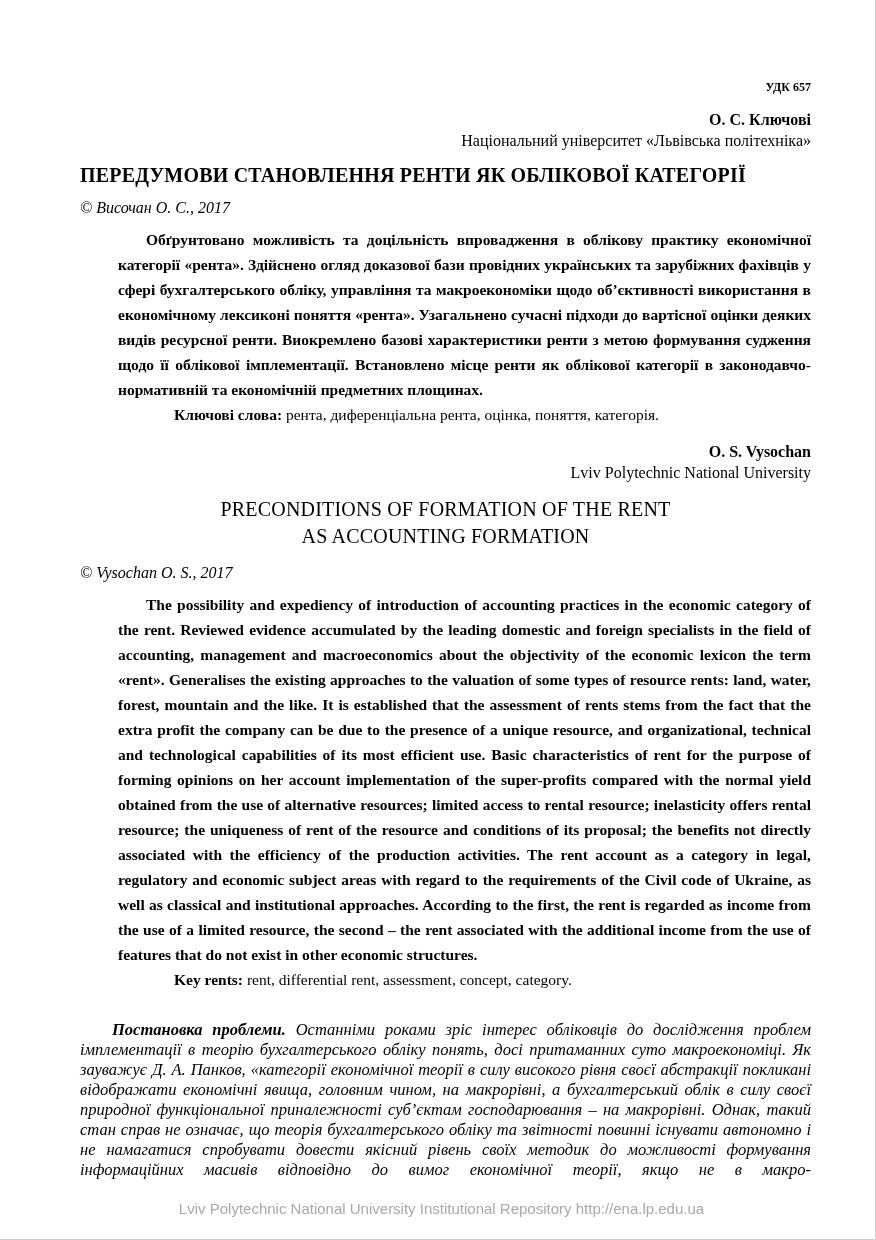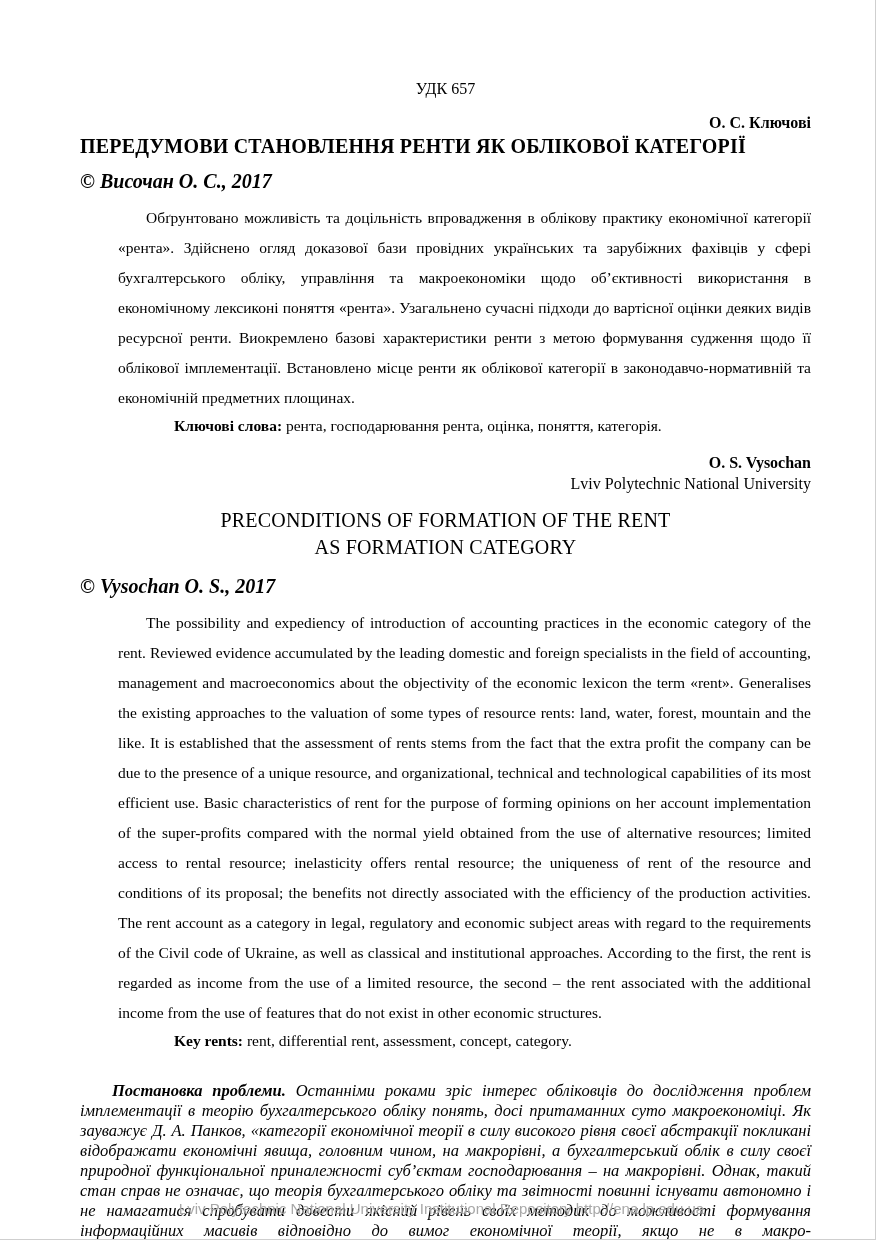"УДК 657" .udc { font-size: 16px -> 12px; font-weight: normal -> bold; text-align: center -> none }
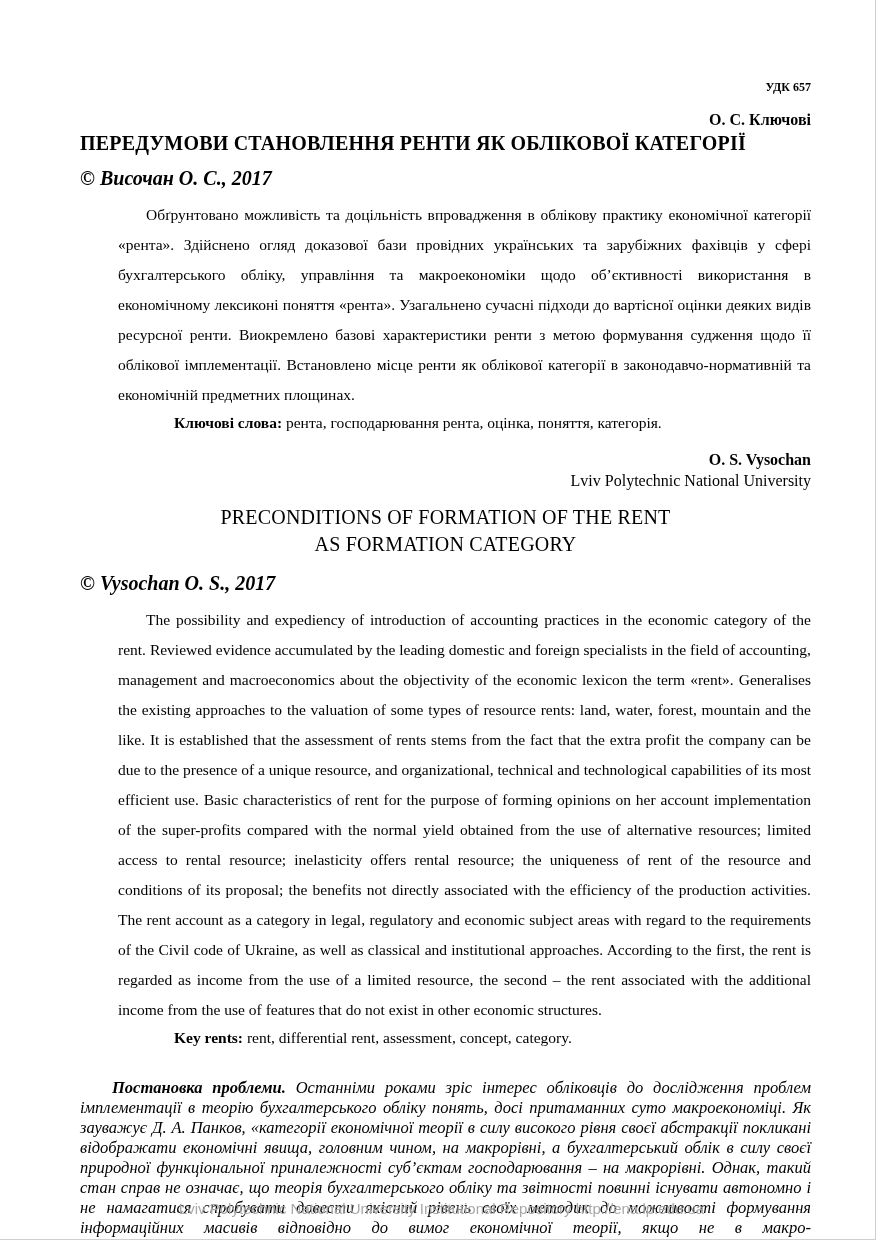"Національний університет «Львівська" div.affil-line { html: none -> <div>Національний університет «Львівська політехніка»</div> }
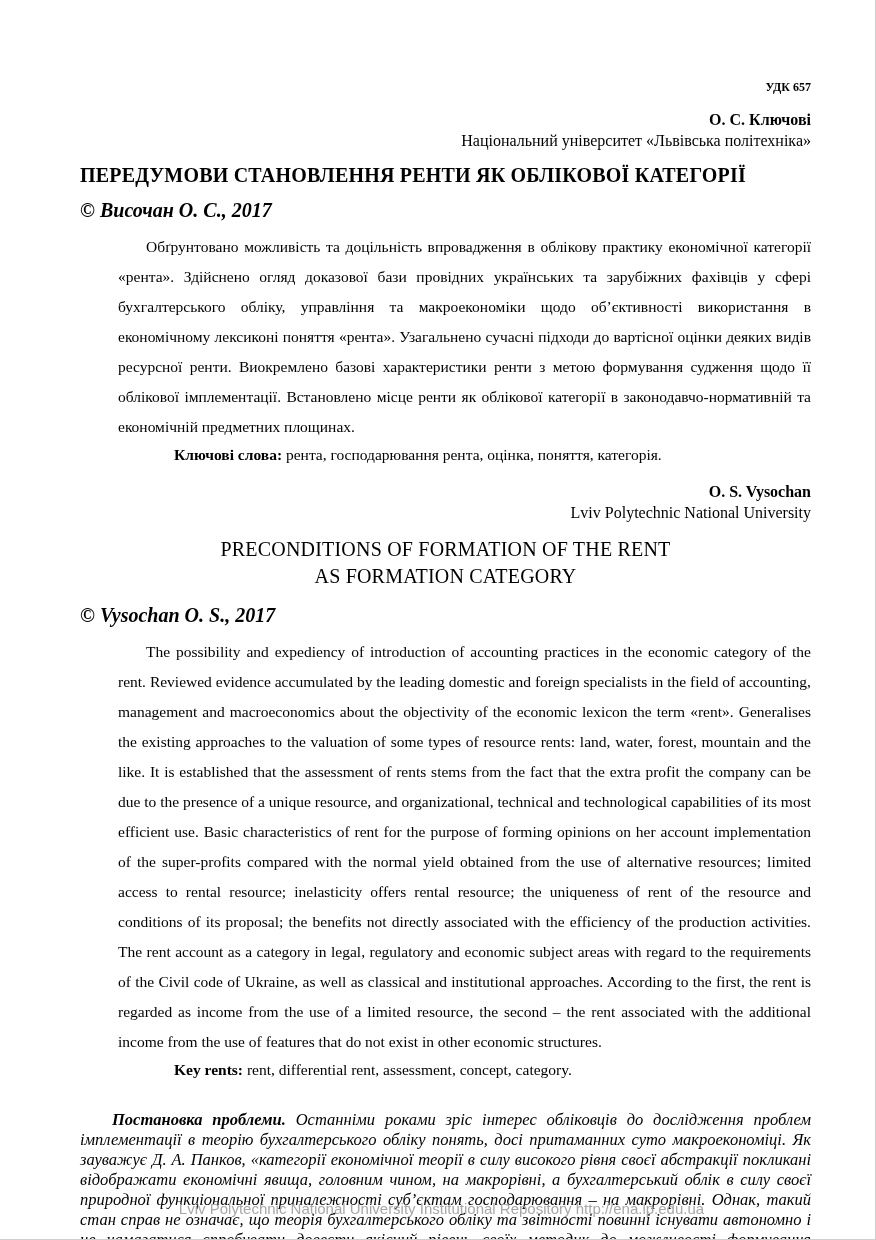"© Височан О. С., 2017" .copyright { font-size: 20px -> 16px; font-weight: bold -> none }
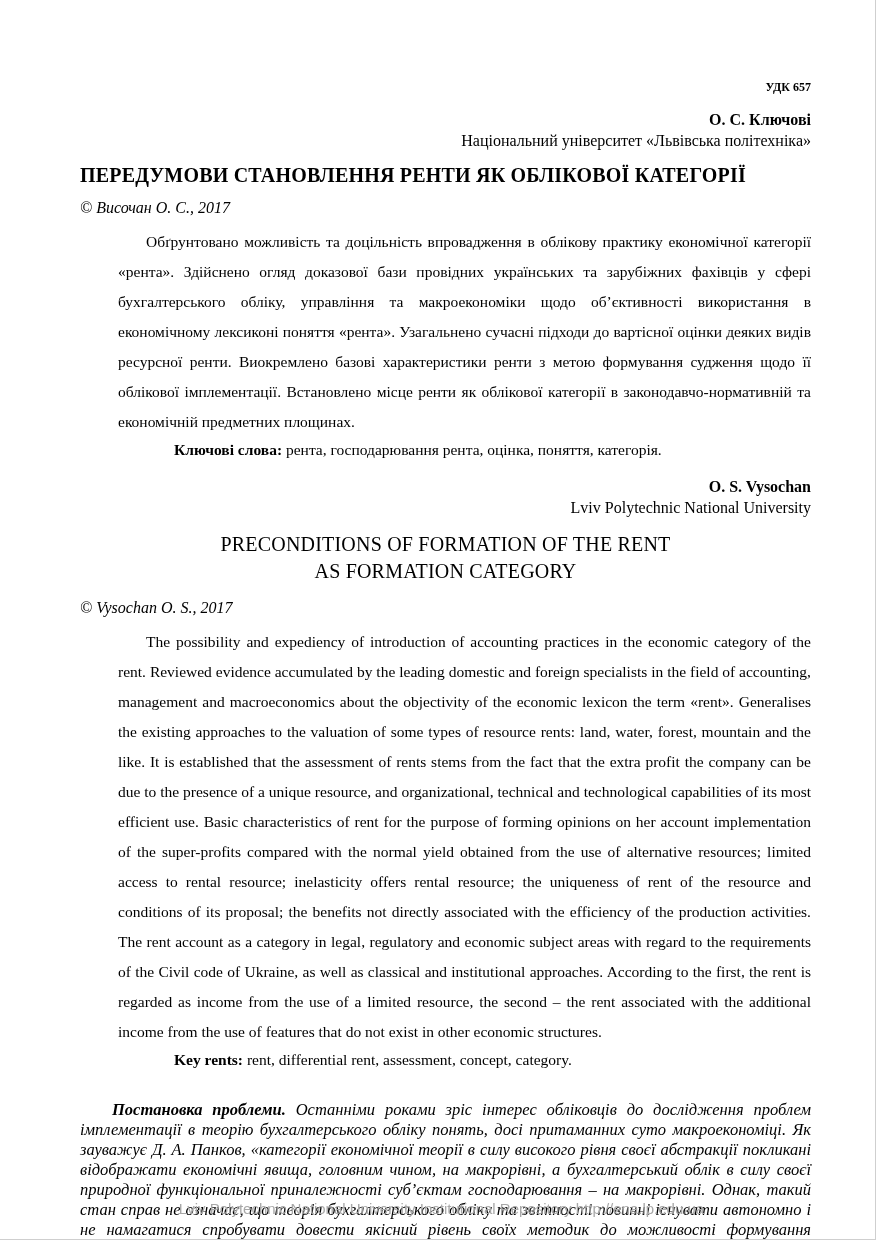"Обґрунтовано можливість та доцільність" .abstract { font-weight: normal -> bold; line-height: 30px -> 25px }
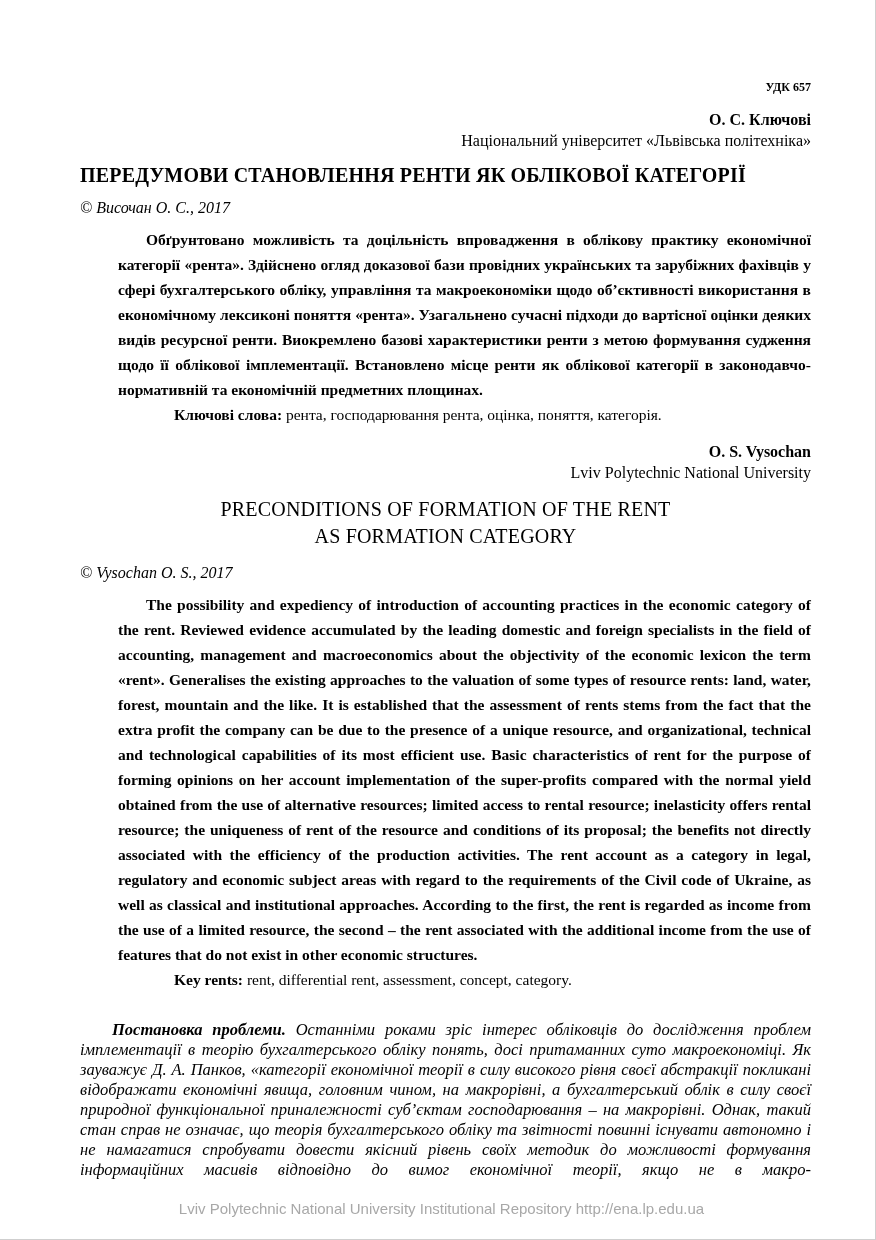"рента, господарювання рента, оцінка," span { text: господарювання -> диференціальна }
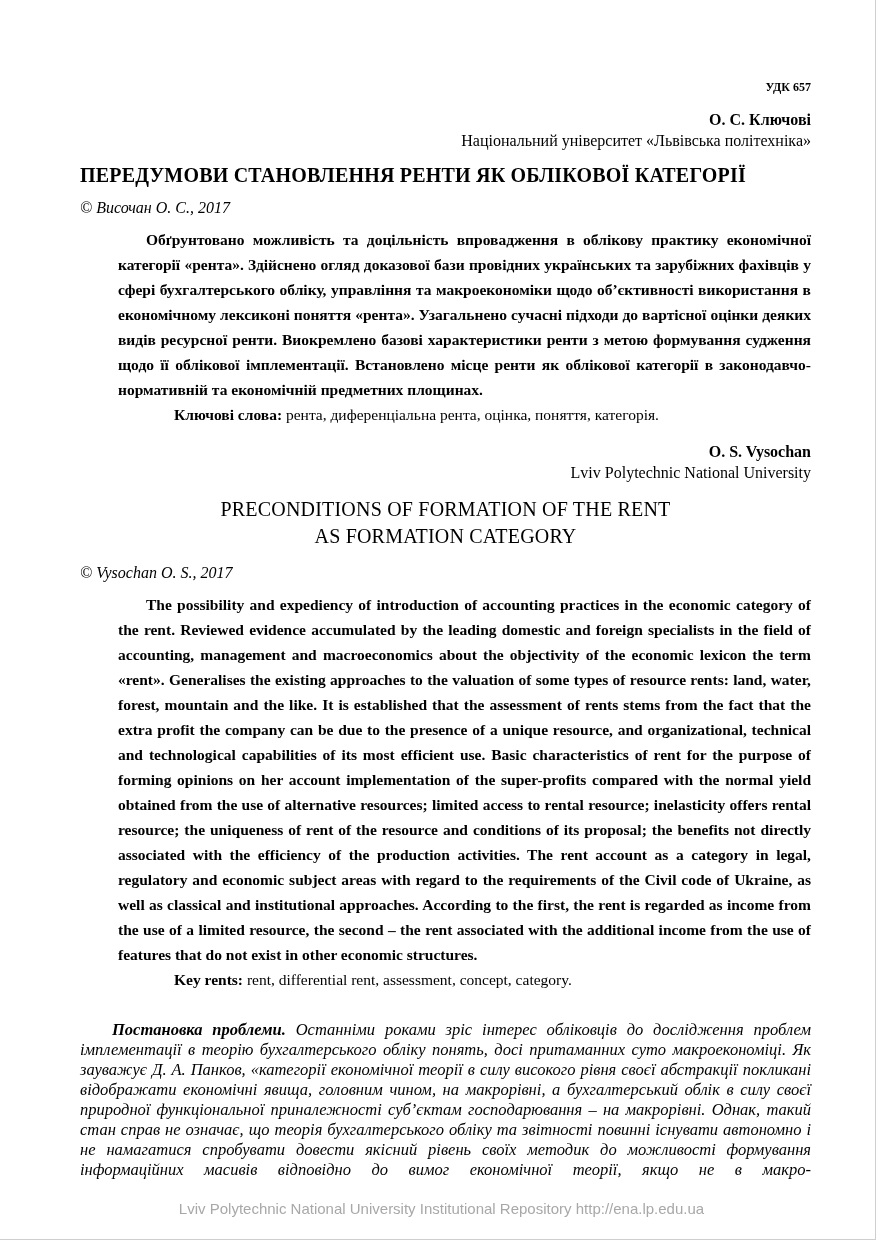"AS FORMATION CATEGORY" div { text: FORMATION CATEGORY -> ACCOUNTING FORMATION }
